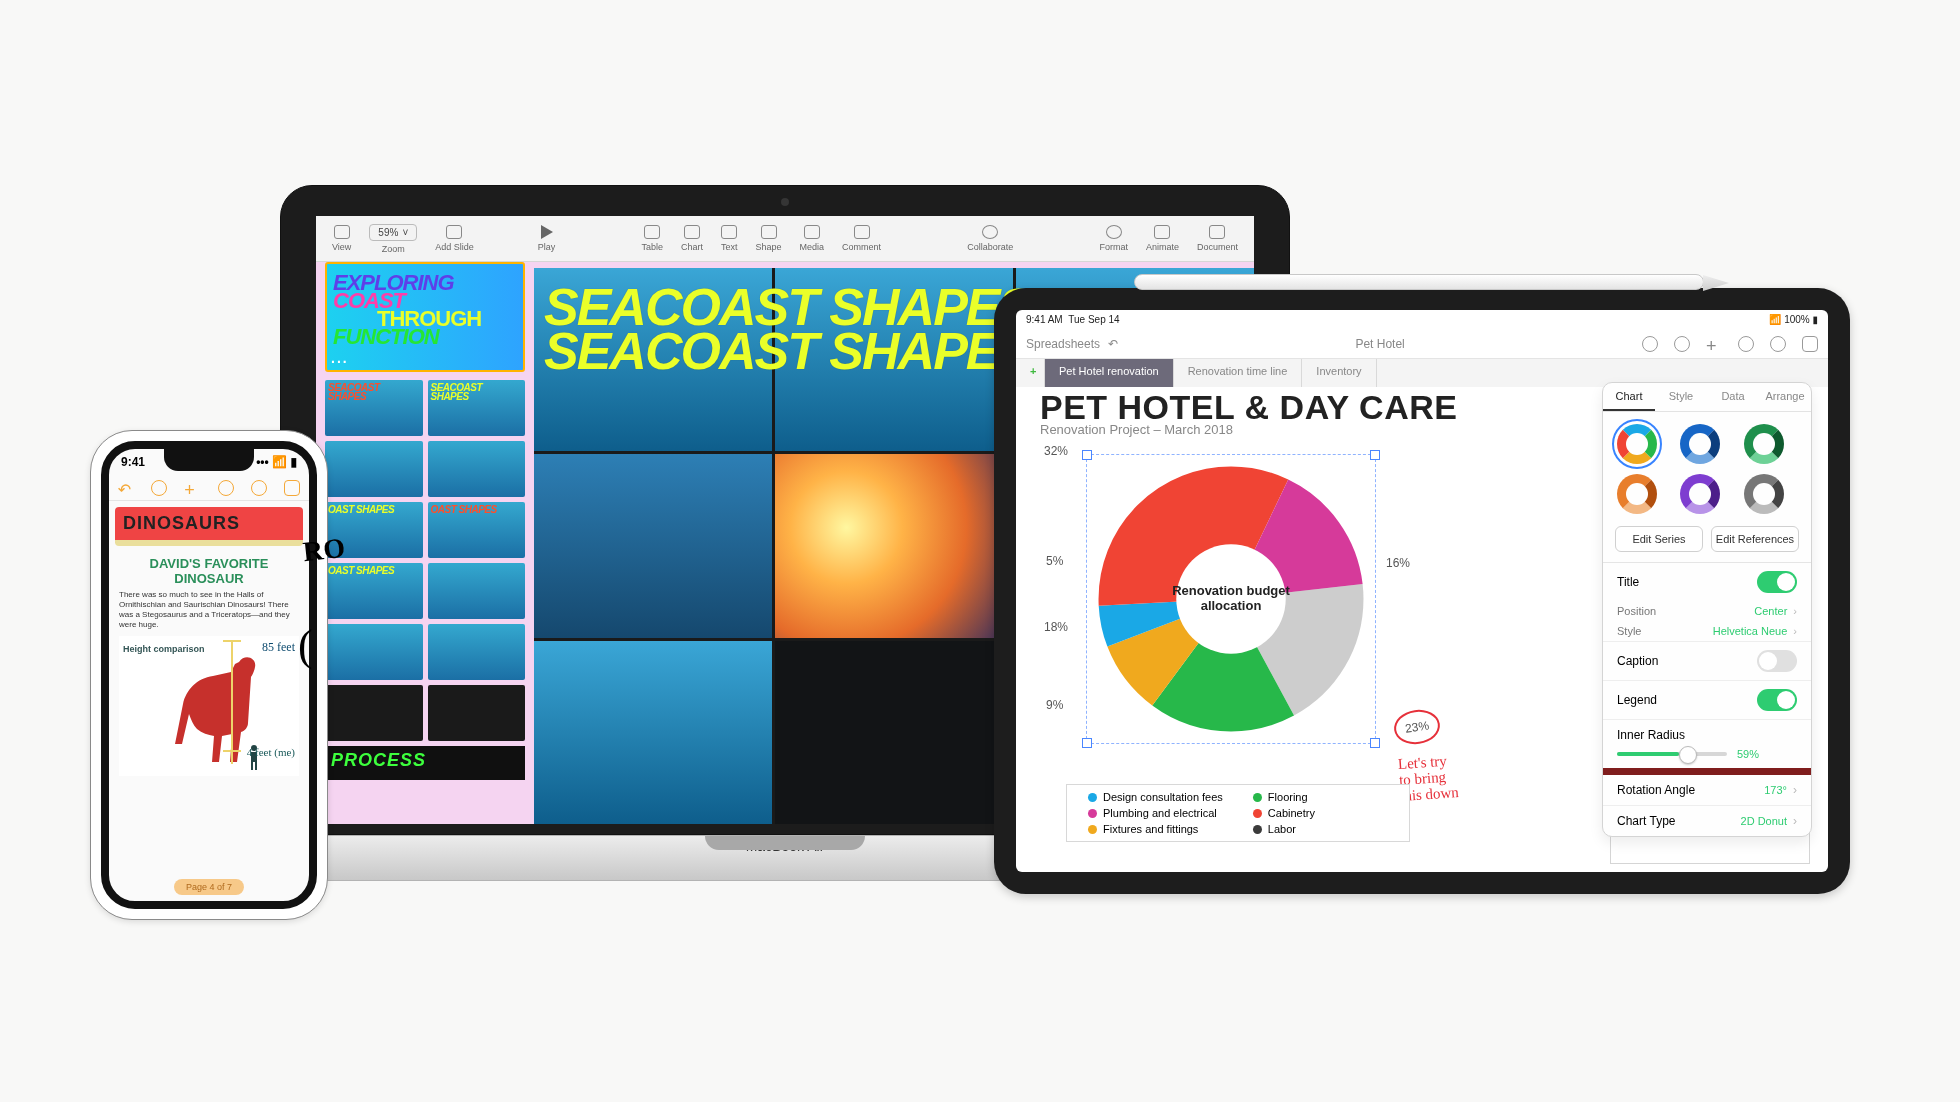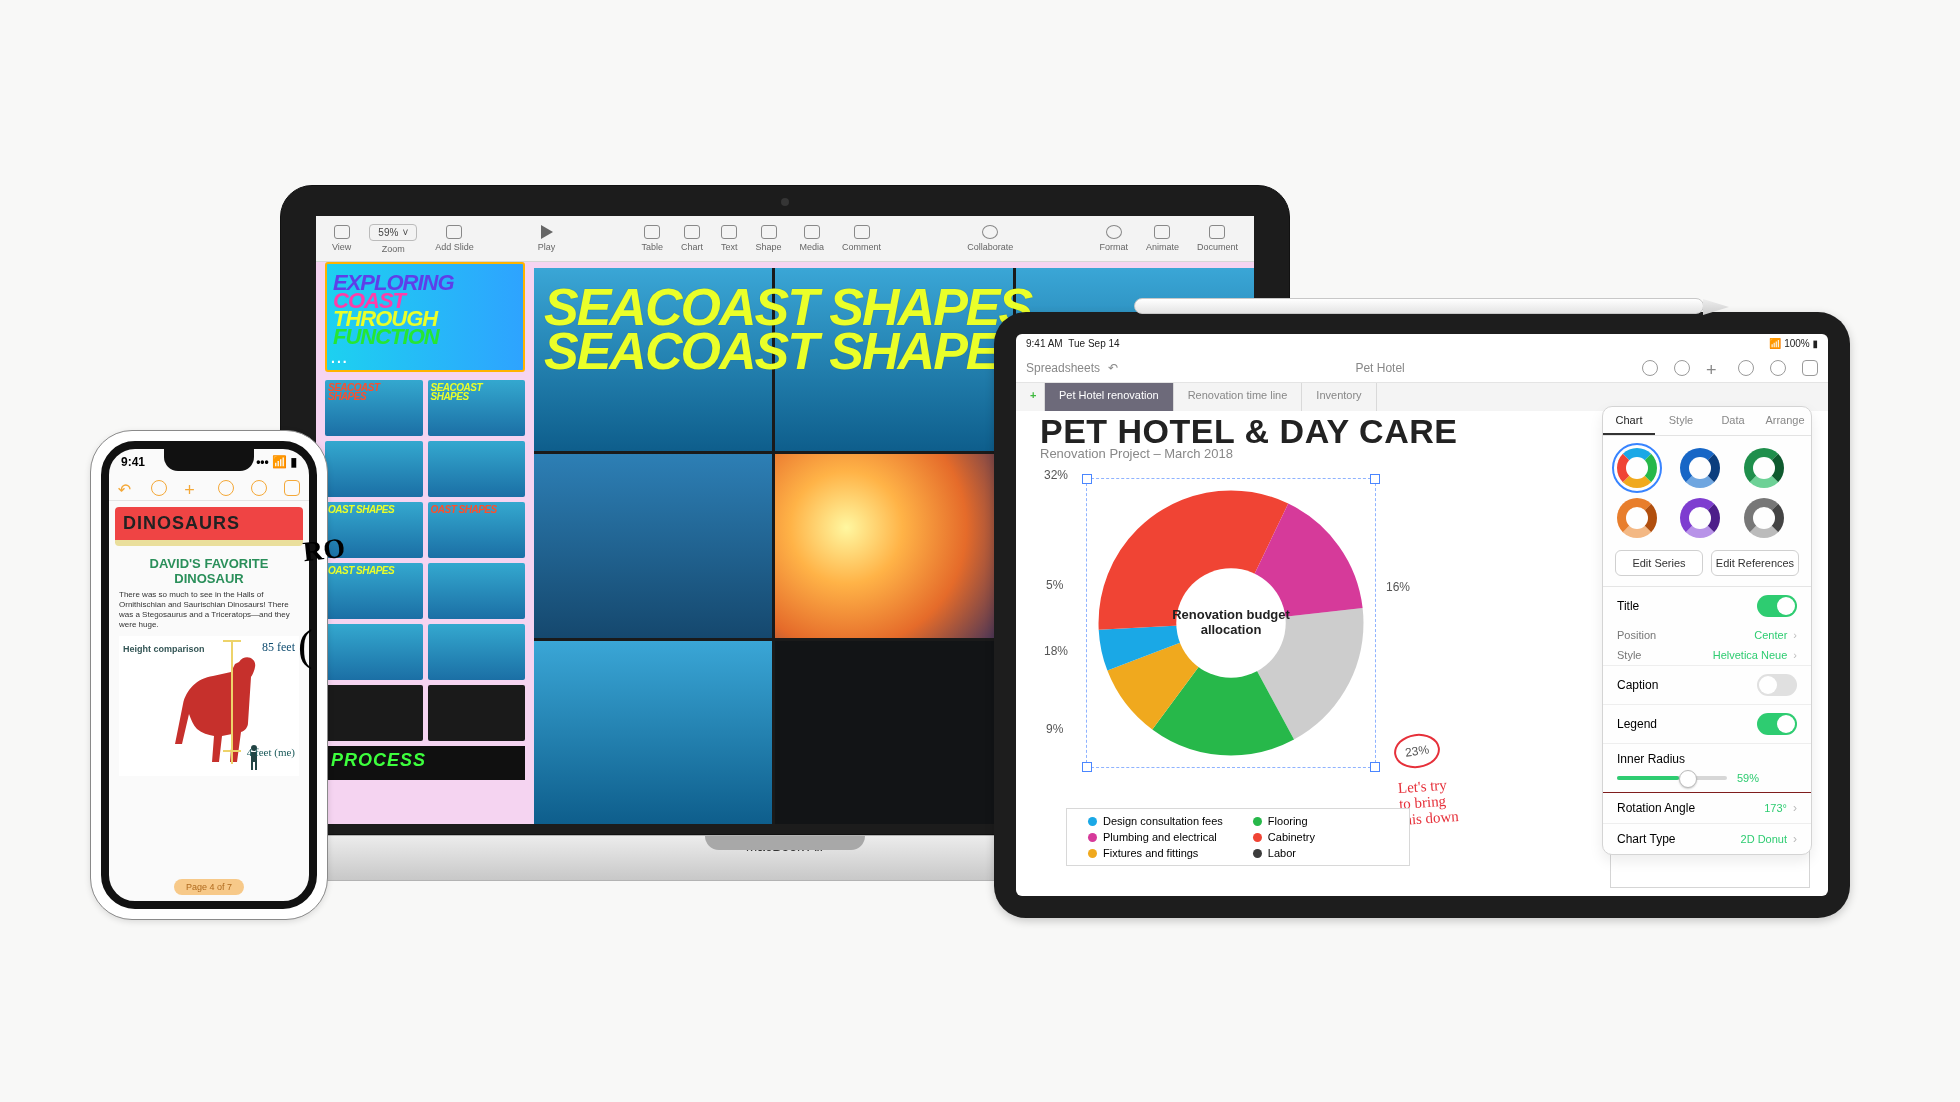"THROUGH" .mb-slide1-t3 { font-style: italic -> none; margin-left: none -> 44px }
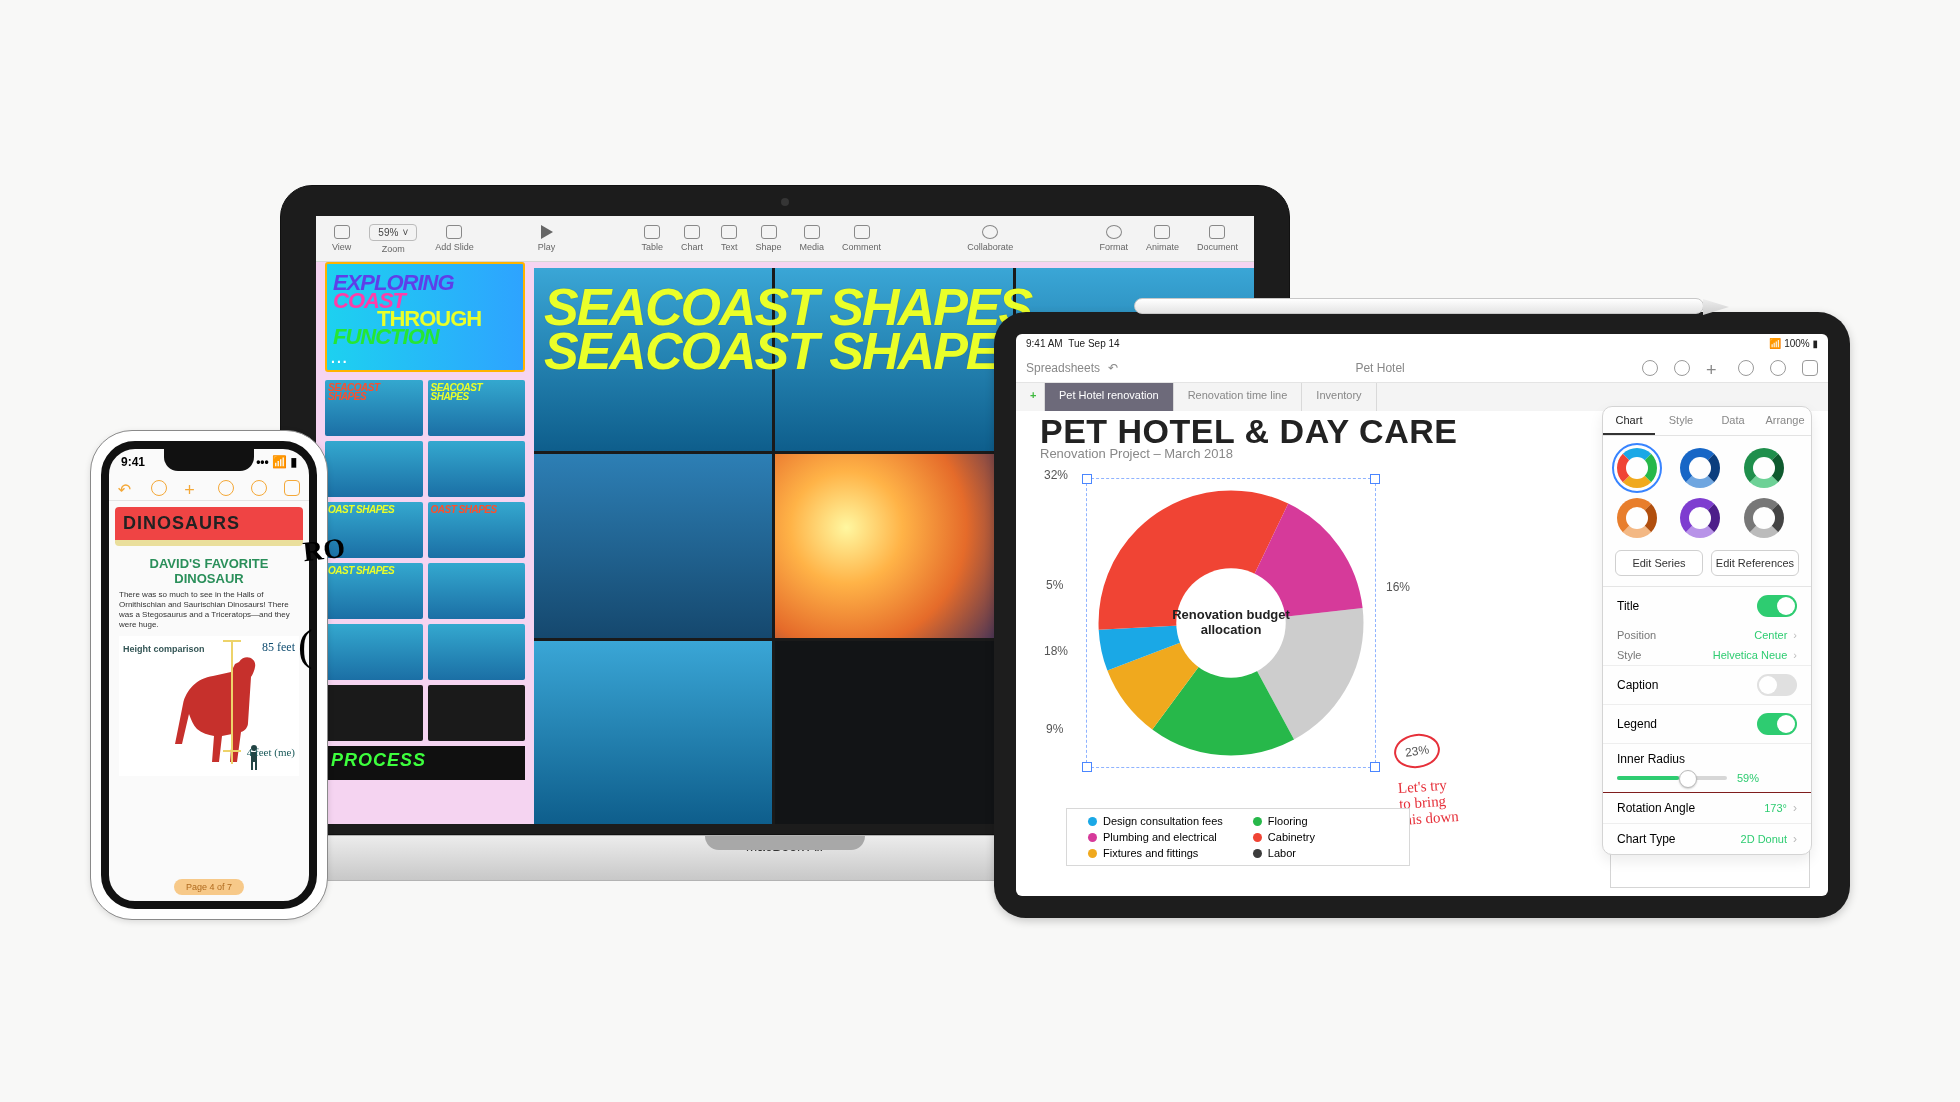"9:41 AM Tue Sep 14" .ipad { top: 312px -> 288px }
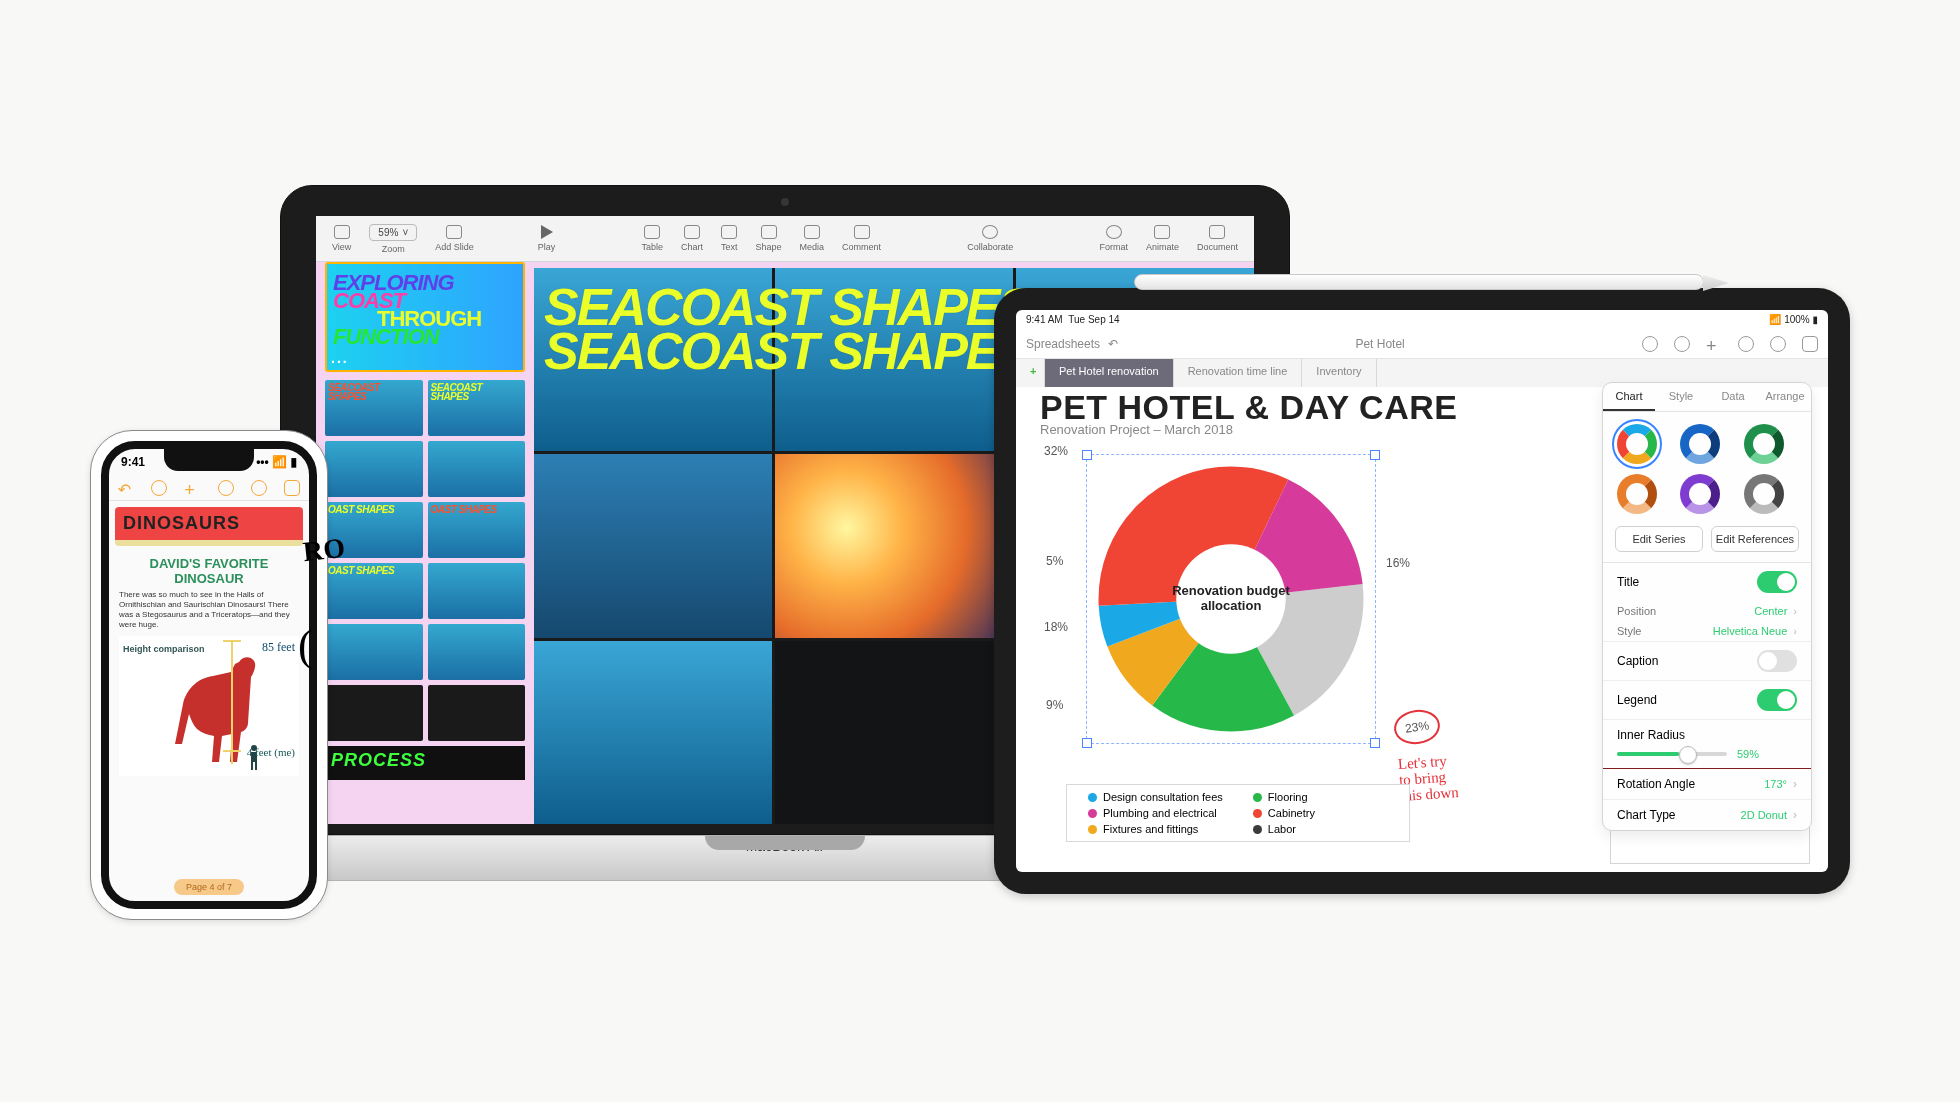"Rotation Angle" div.insp-row { border-top: 1px solid #7f1d1d -> 7px solid #7f1d1d }
